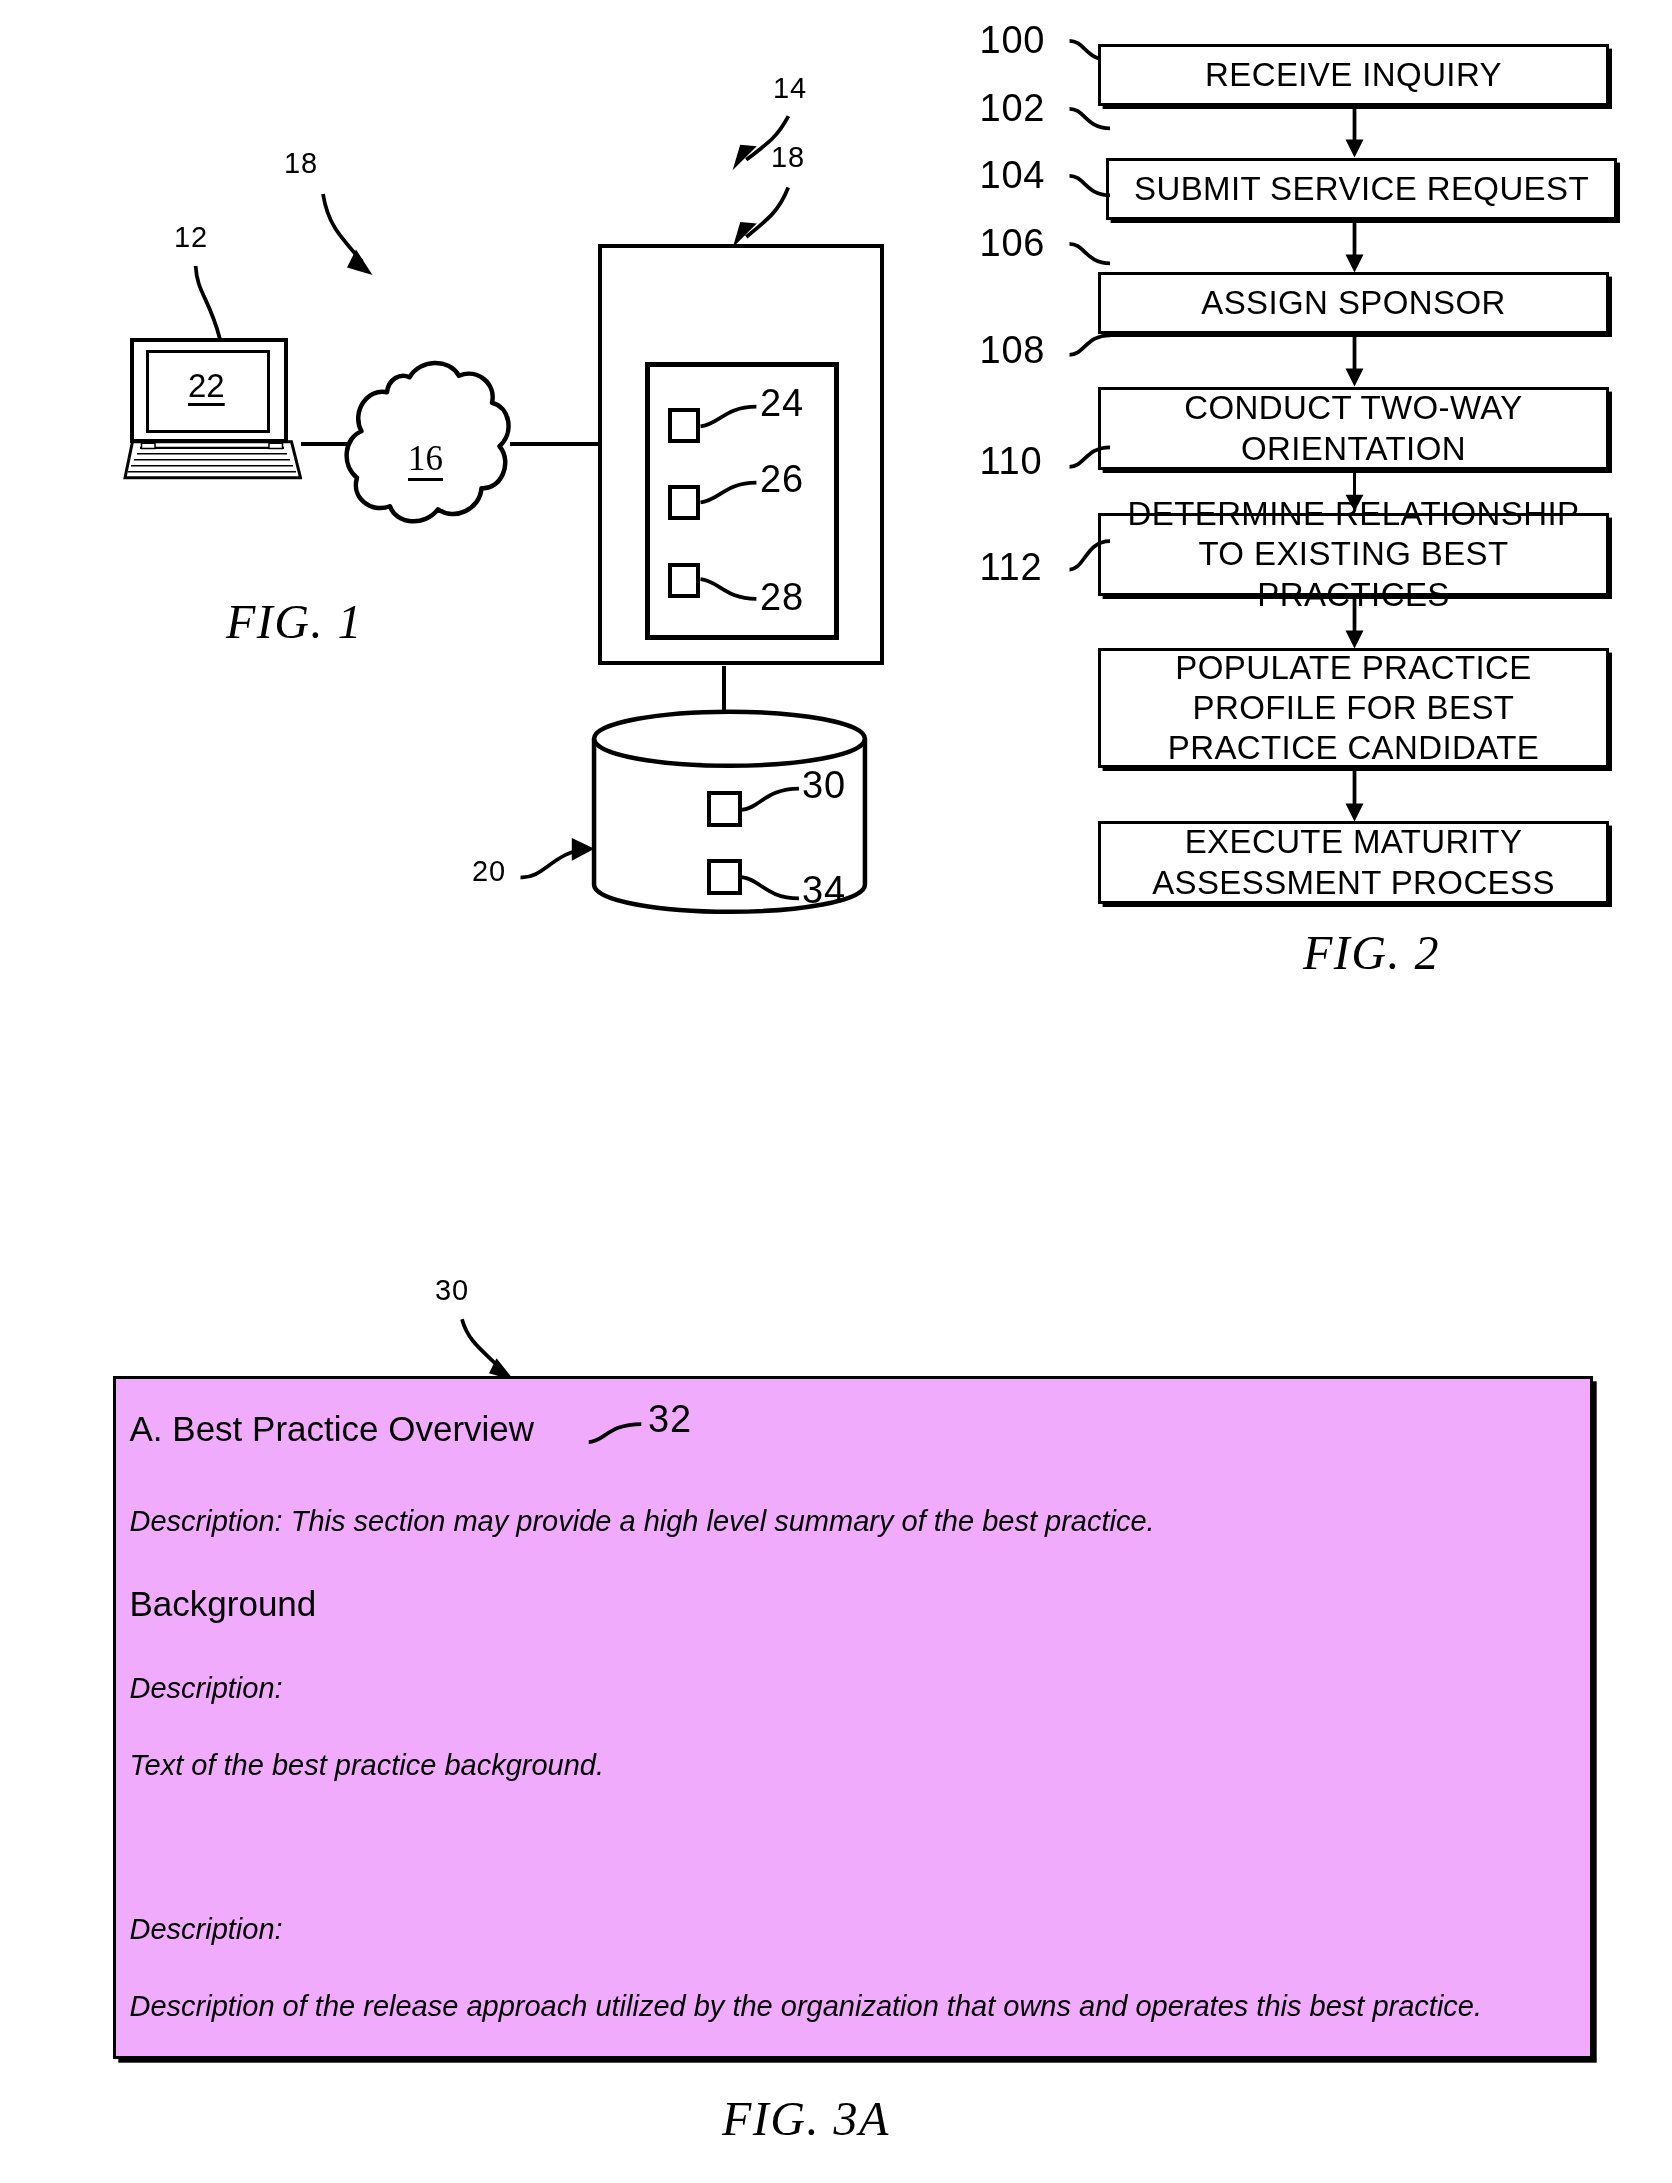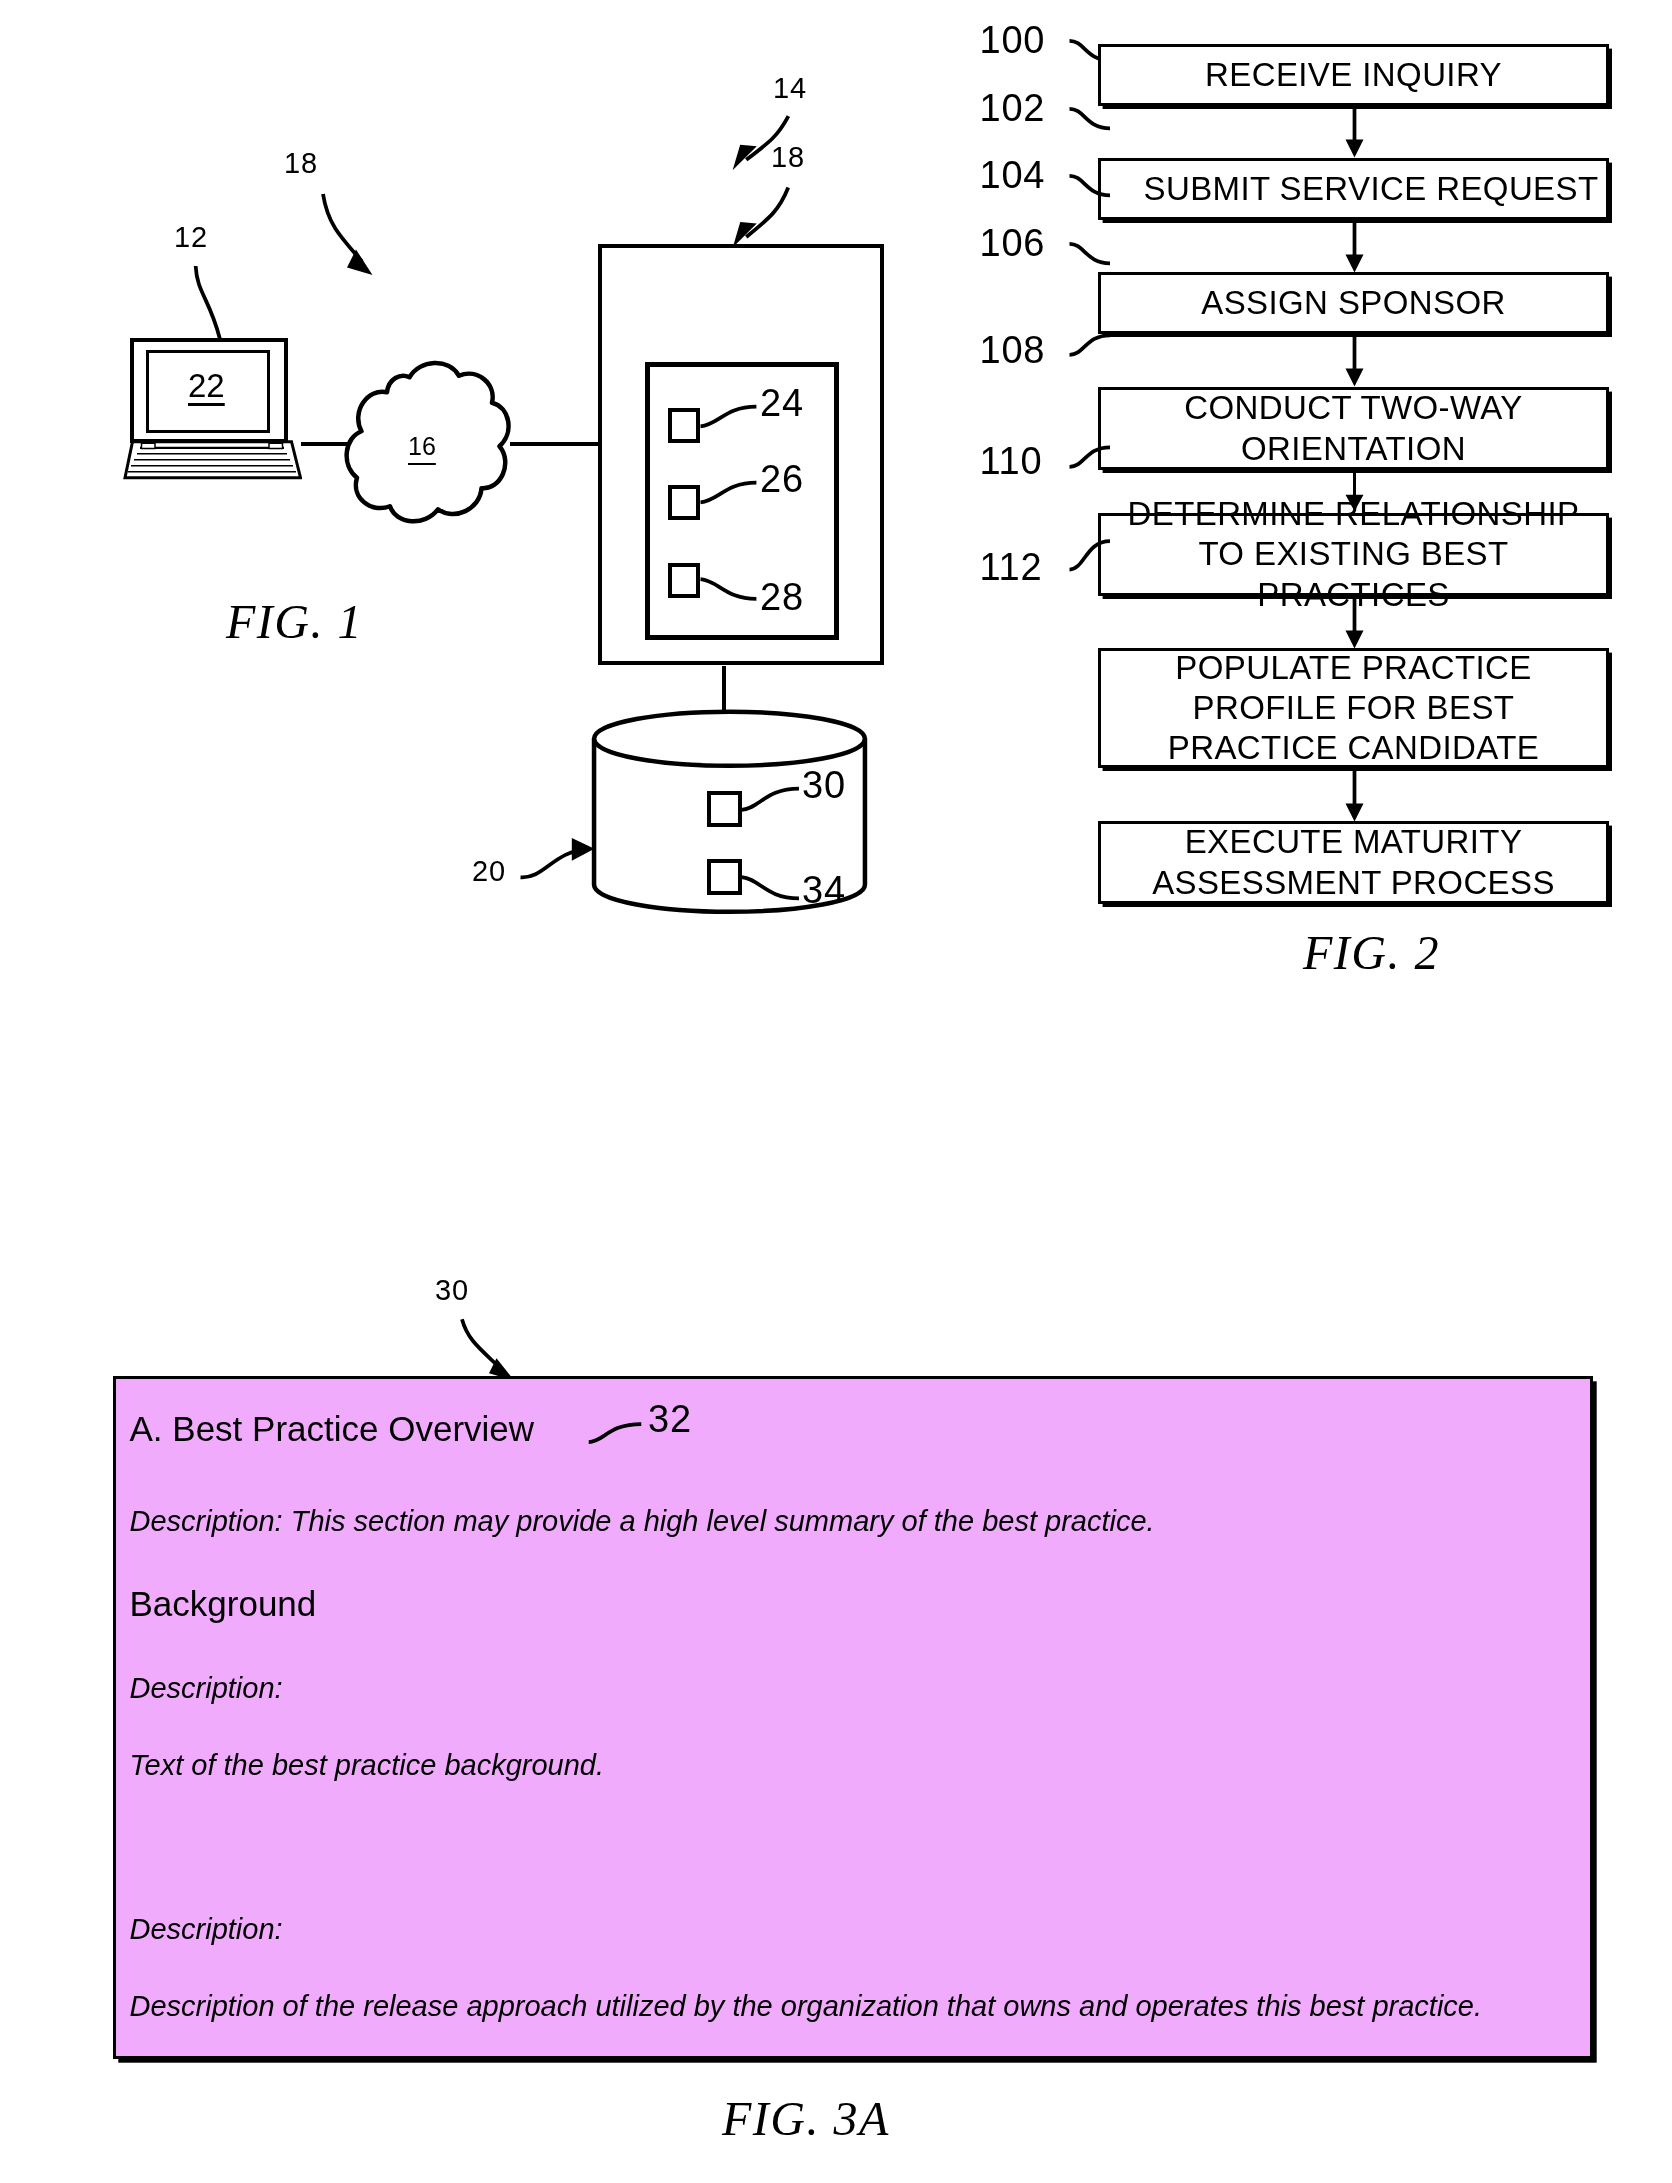"SUBMIT SERVICE REQUEST" div.flowbox { justify-content: flex-end -> none; left: 135px -> 143px }
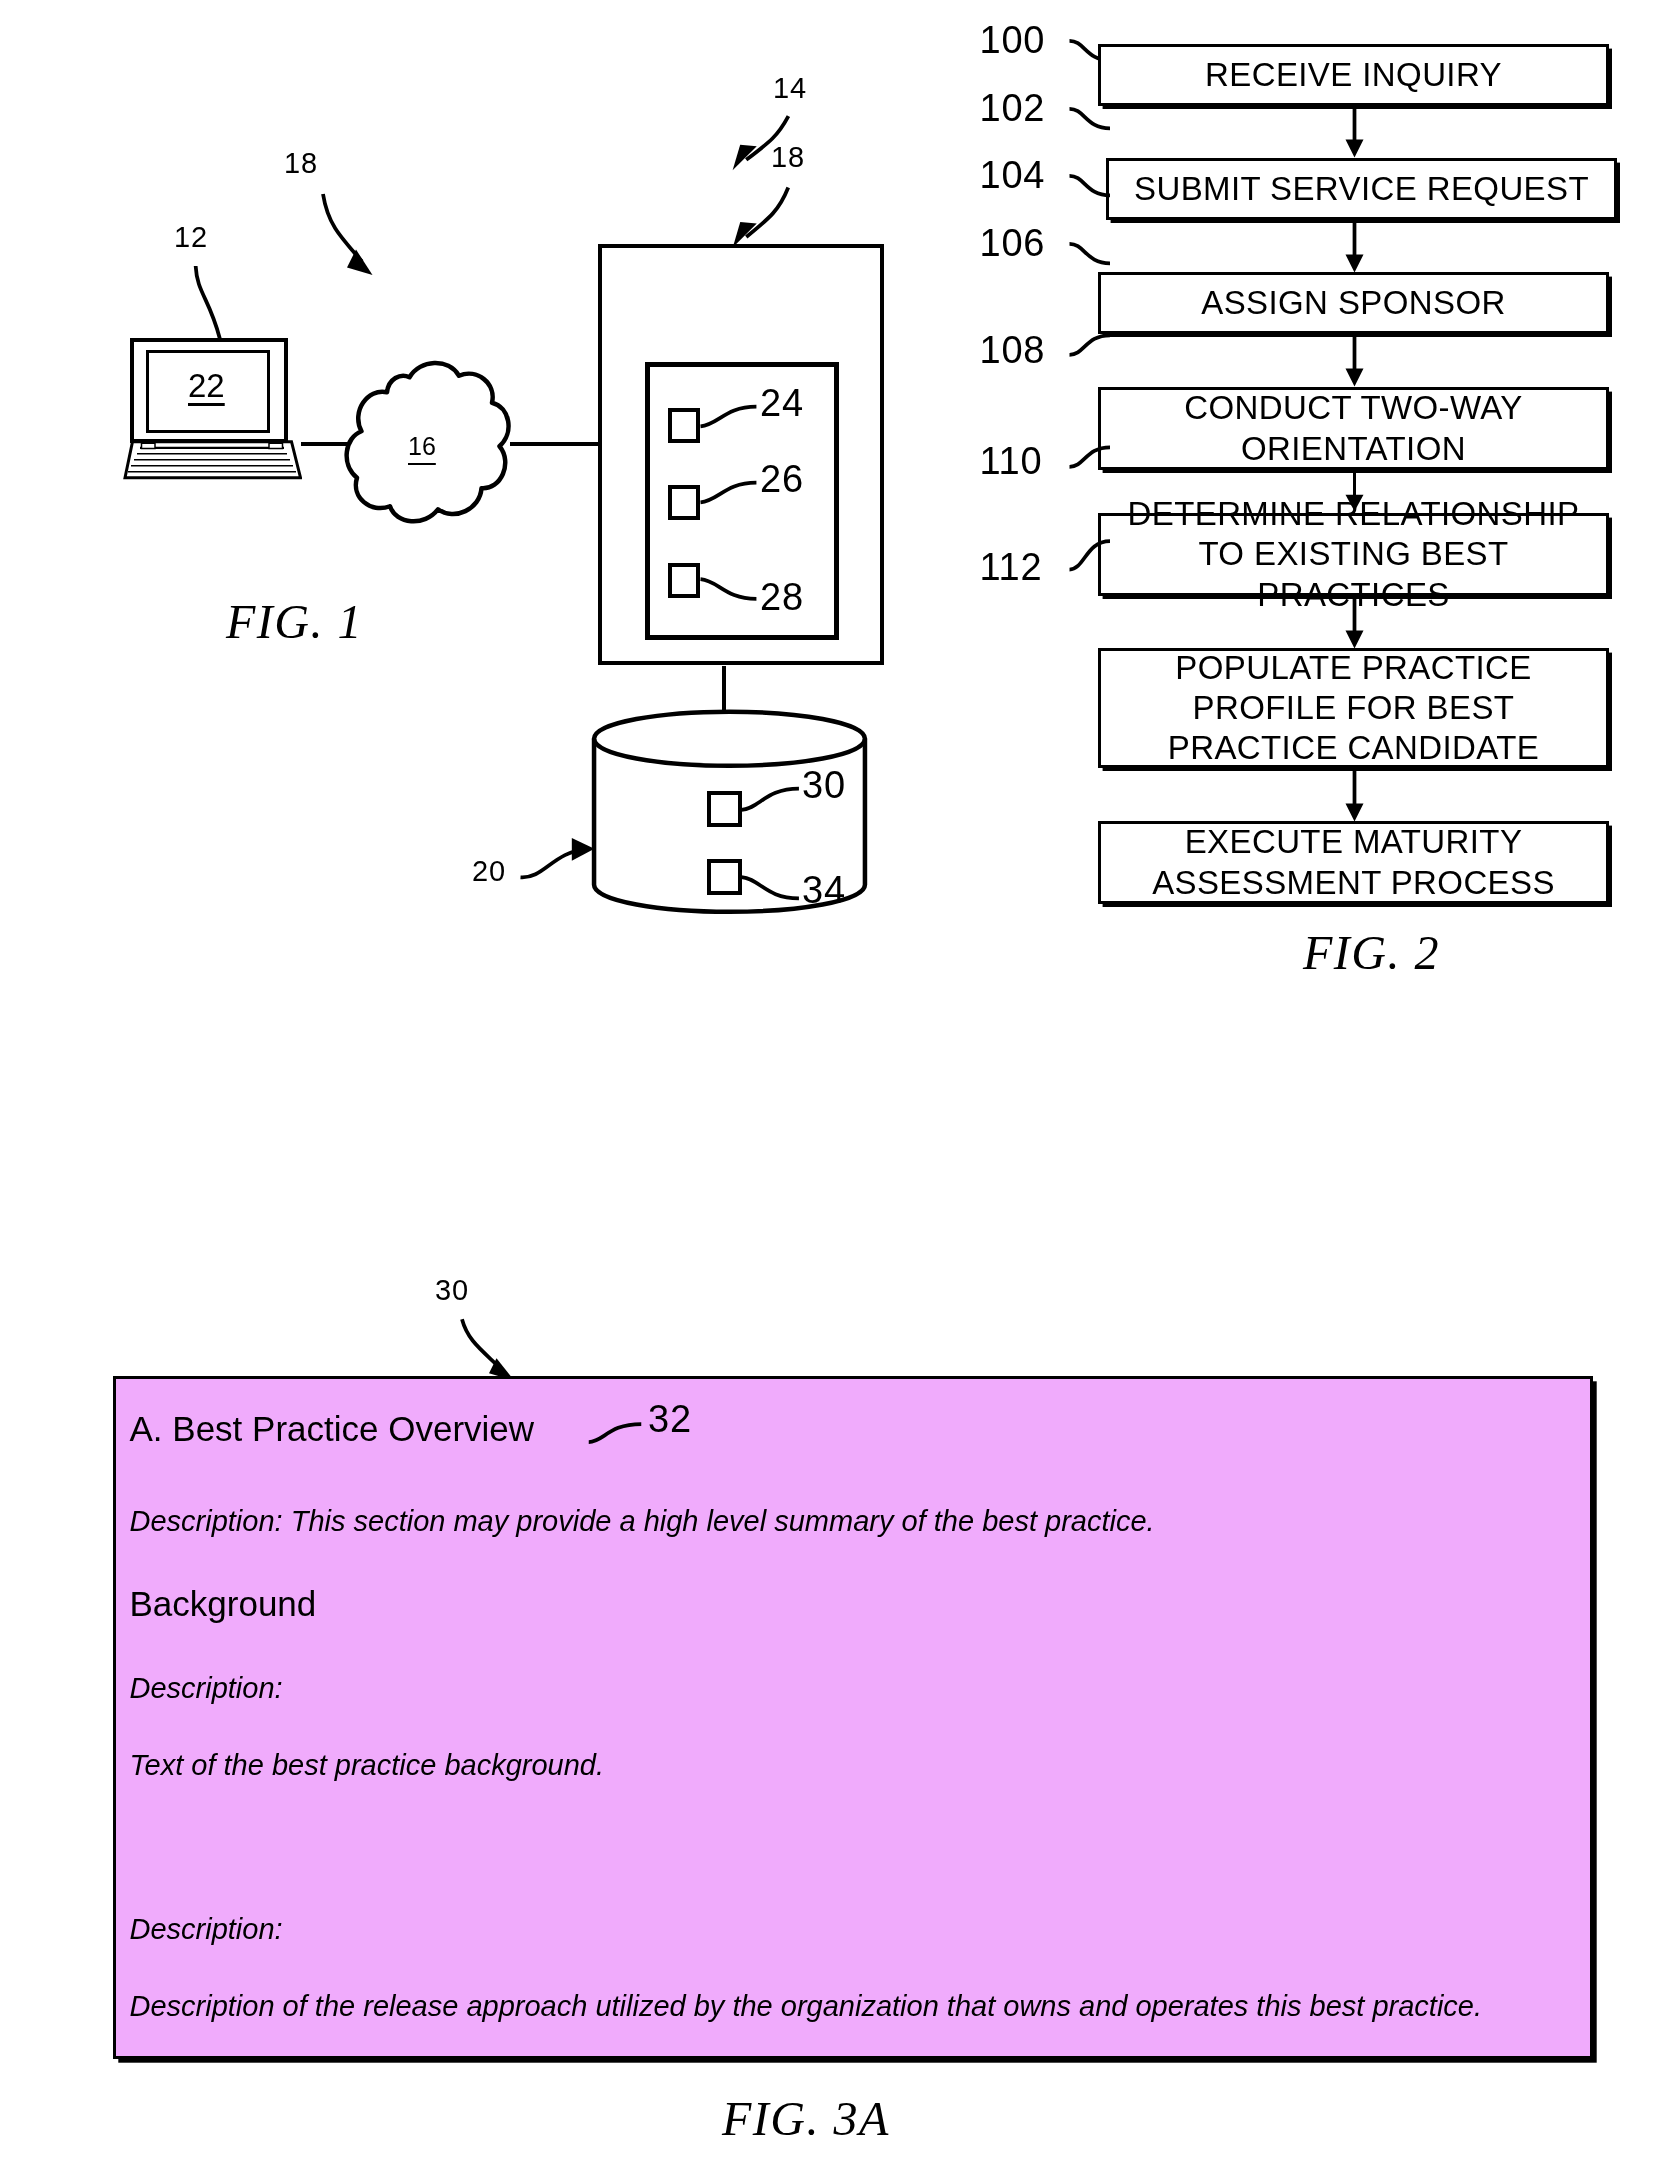"16" .cloud-label { font-family: Liberation Sans, sans-serif -> Liberation Serif, serif; font-size: 25px -> 35px; margin-top: none -> 7px }
